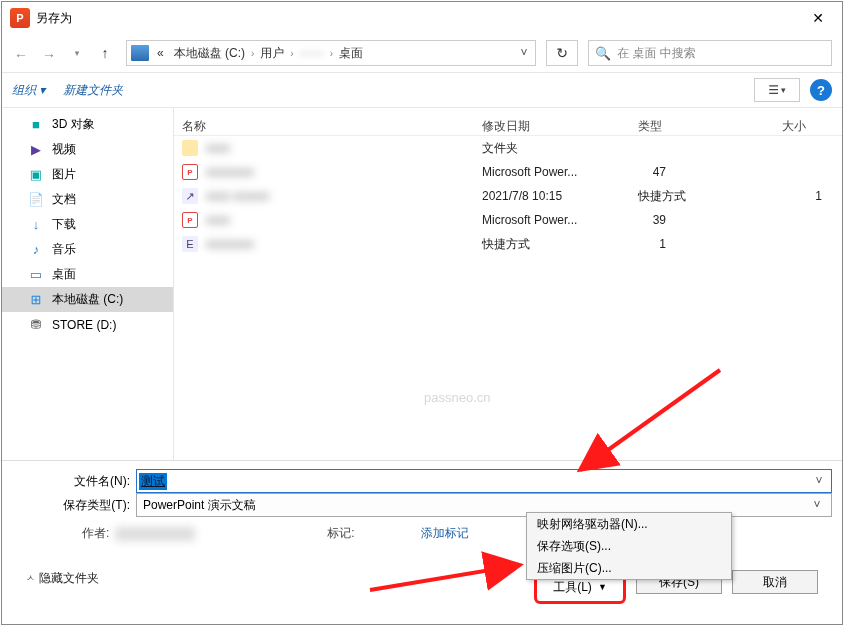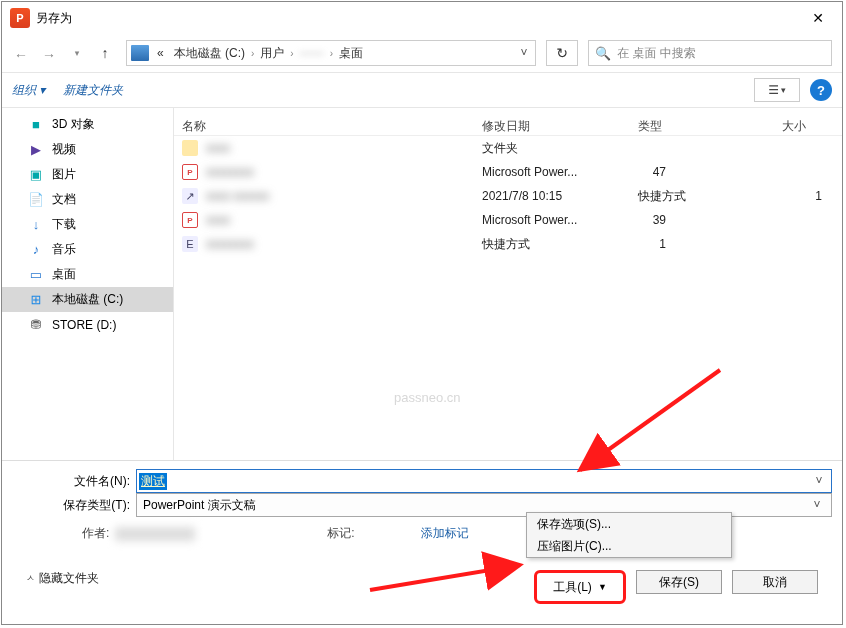"passneo.cn" .watermark { left: 394px -> 424px }
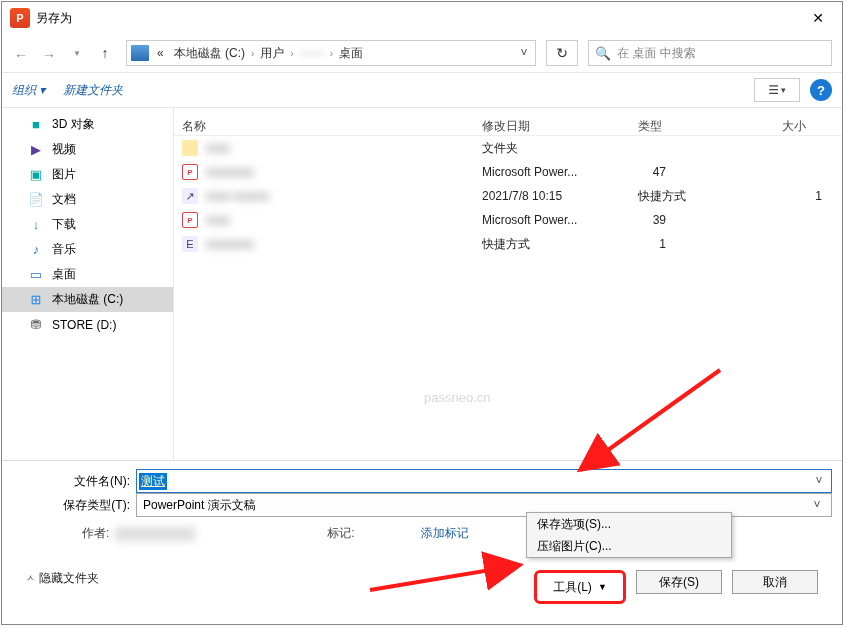"测试" .input-wrap .sel { color: #fef9c3 -> #0f172a }
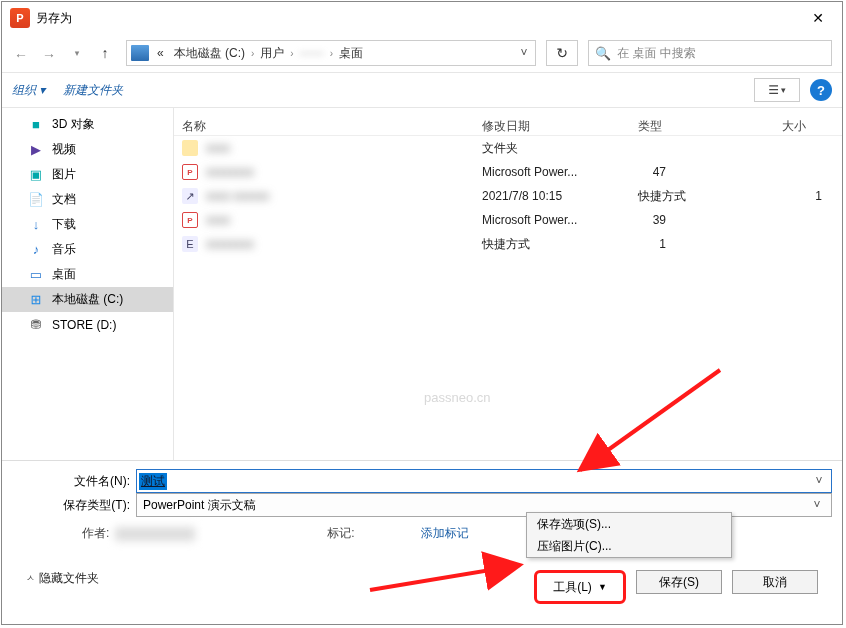"映射网络驱动器(N)..." div.menu-item { html: none -> <div>映射网络驱动器(N)...</div> }
